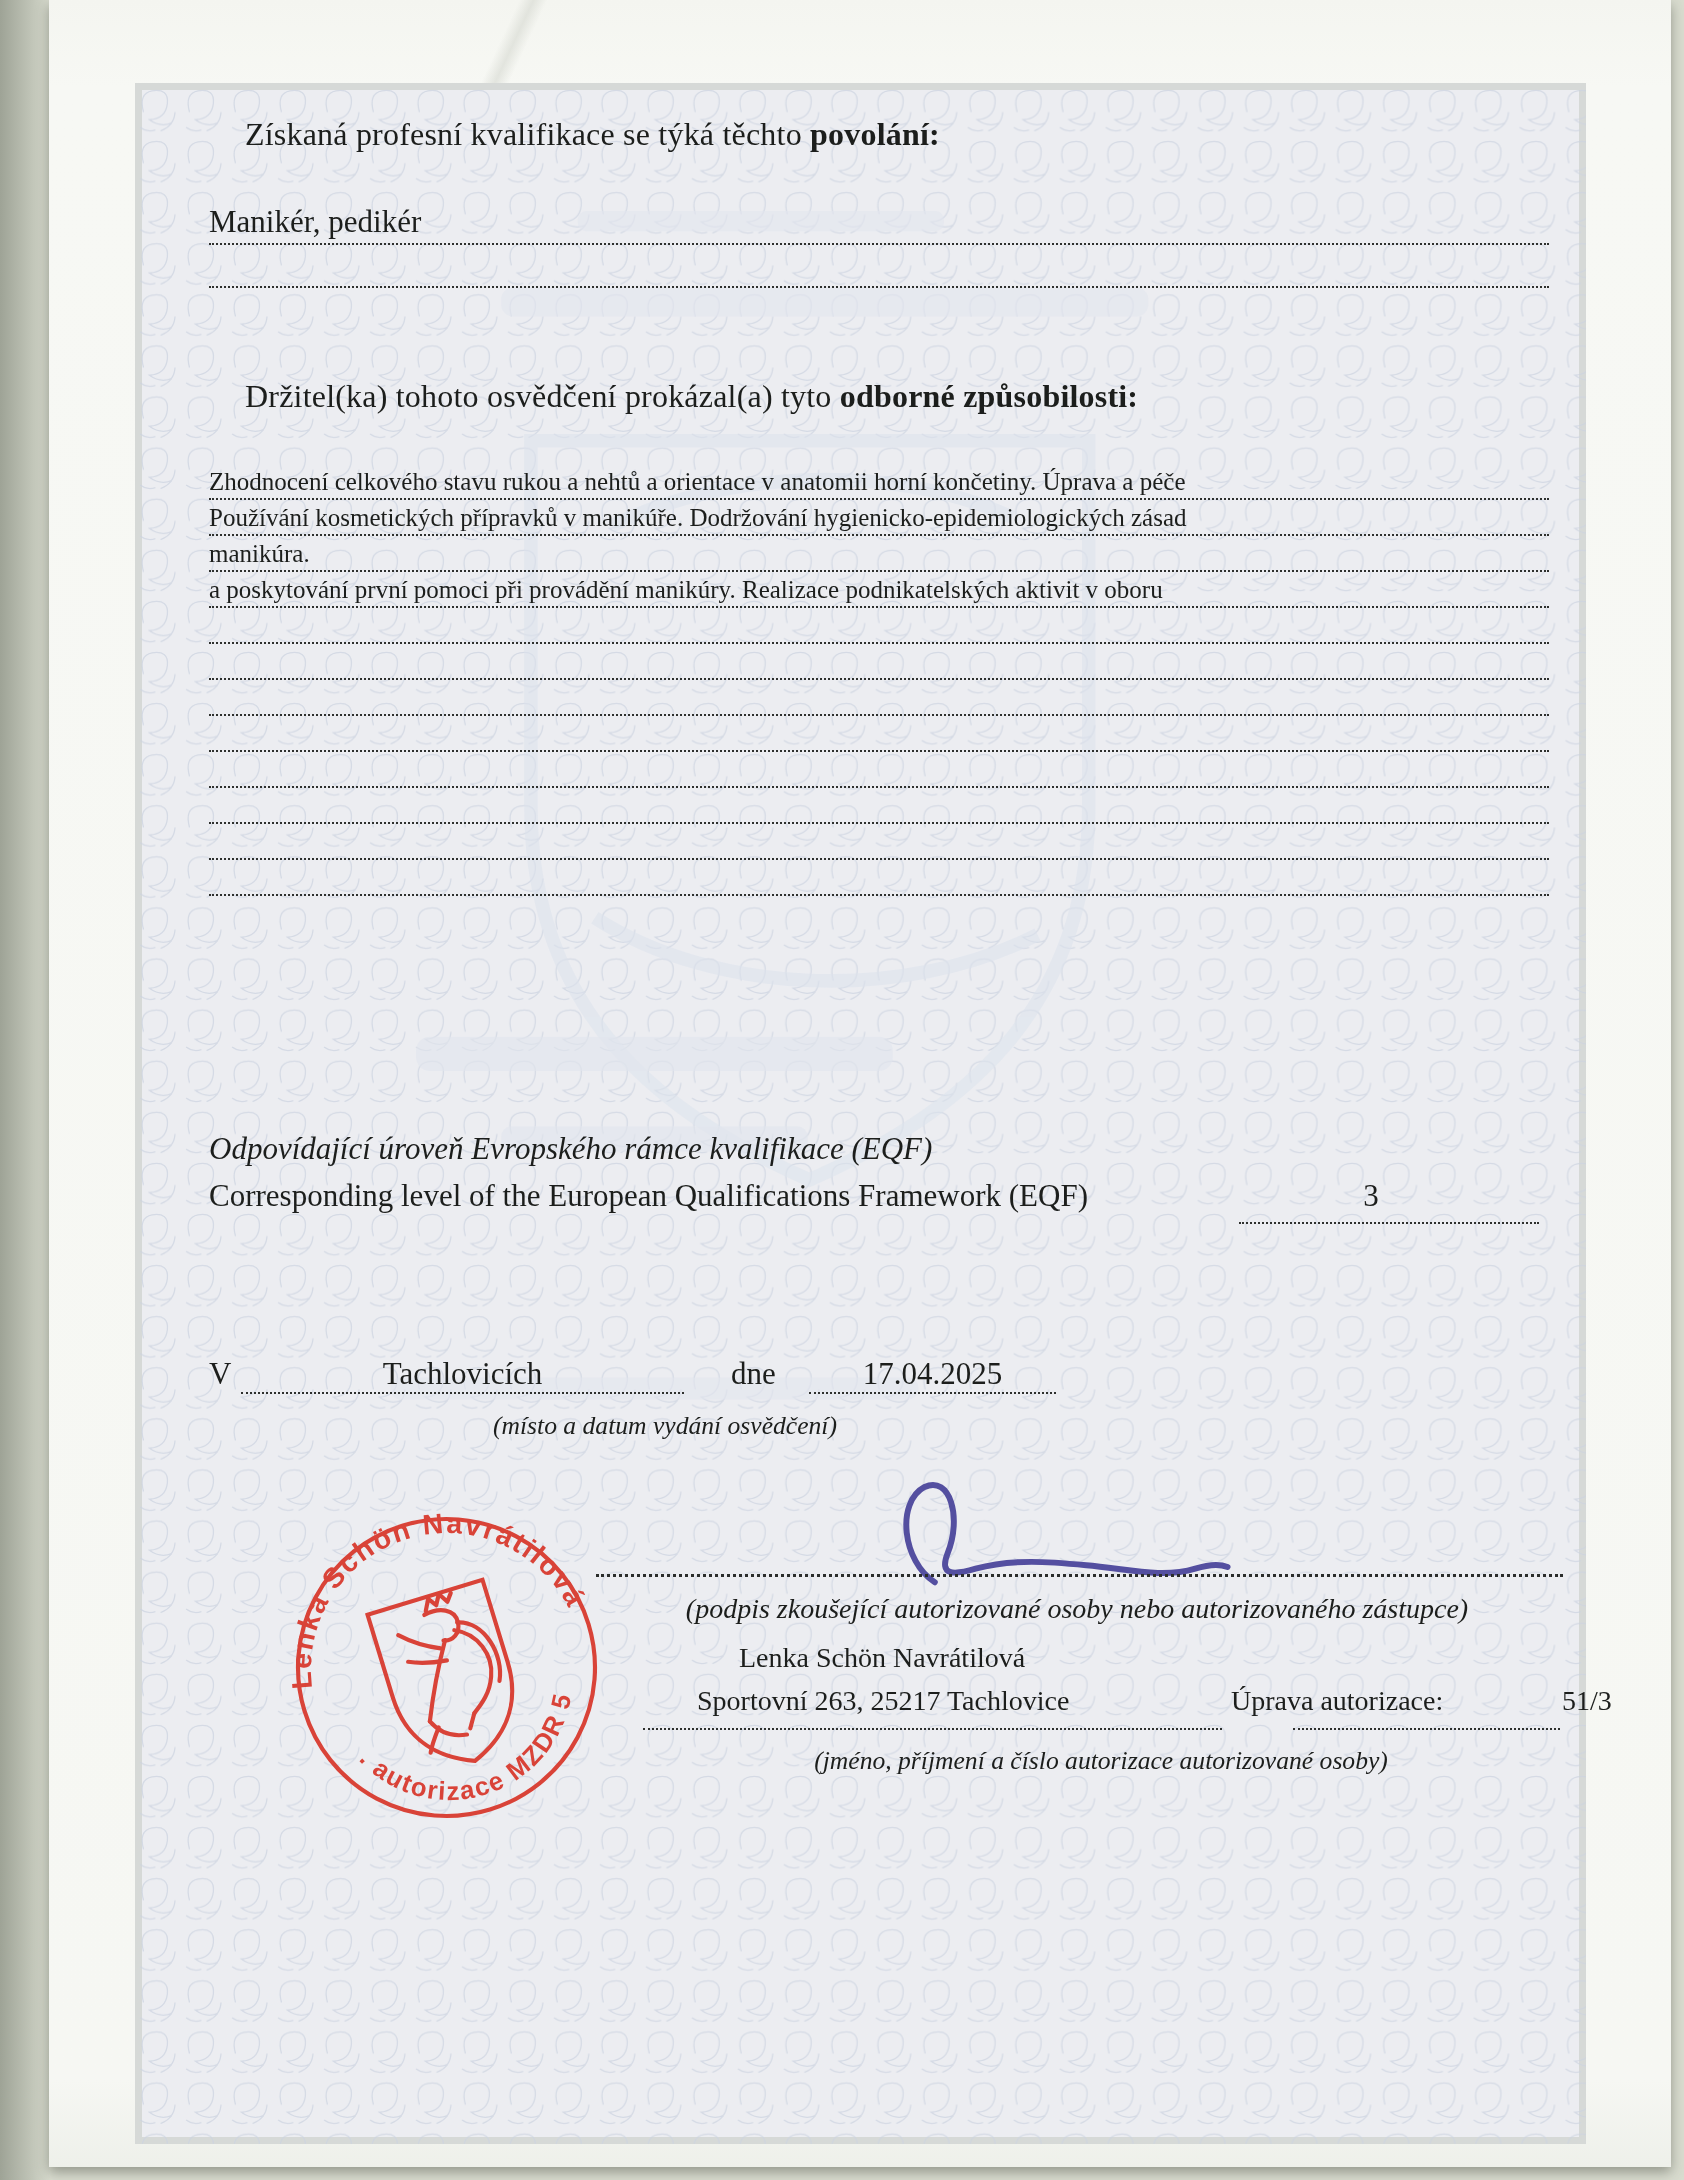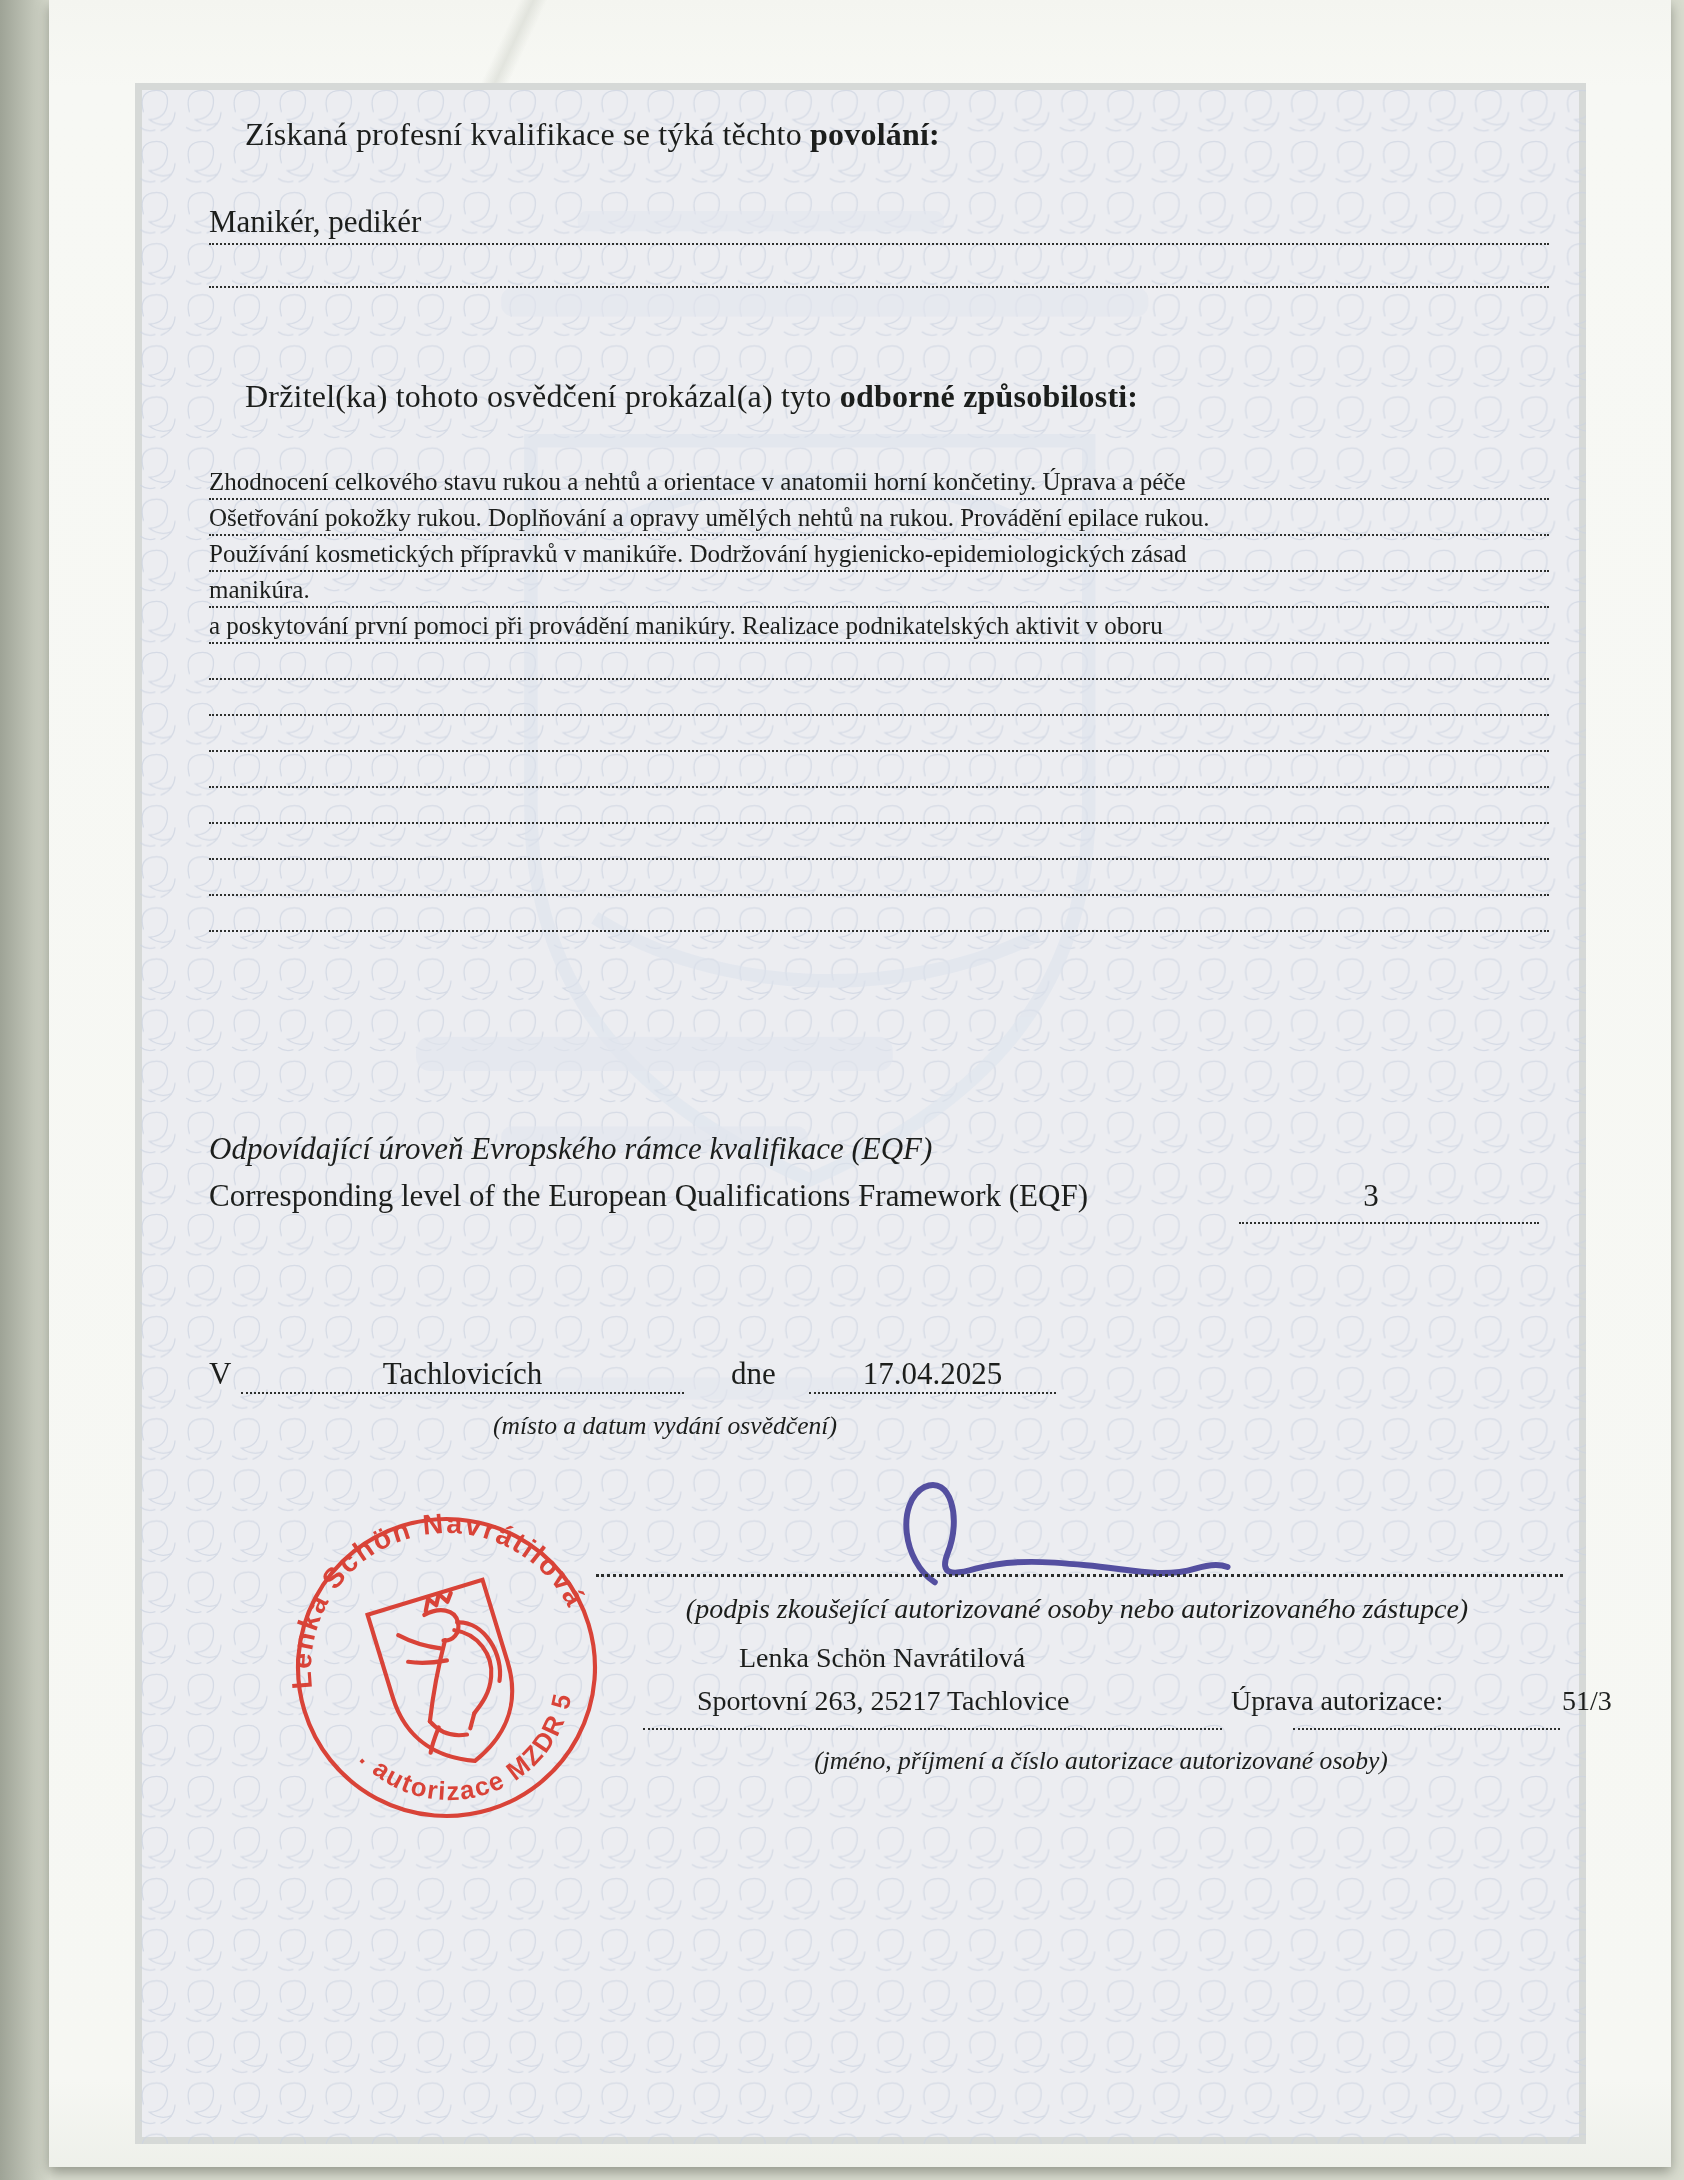"Ošetřování pokožky rukou. Doplňování a" div.comp-row { html: <div>Ošetřování pokožky rukou. Doplňování a opravy umělých nehtů na rukou. Provádění epilace rukou.</div> -> none }
